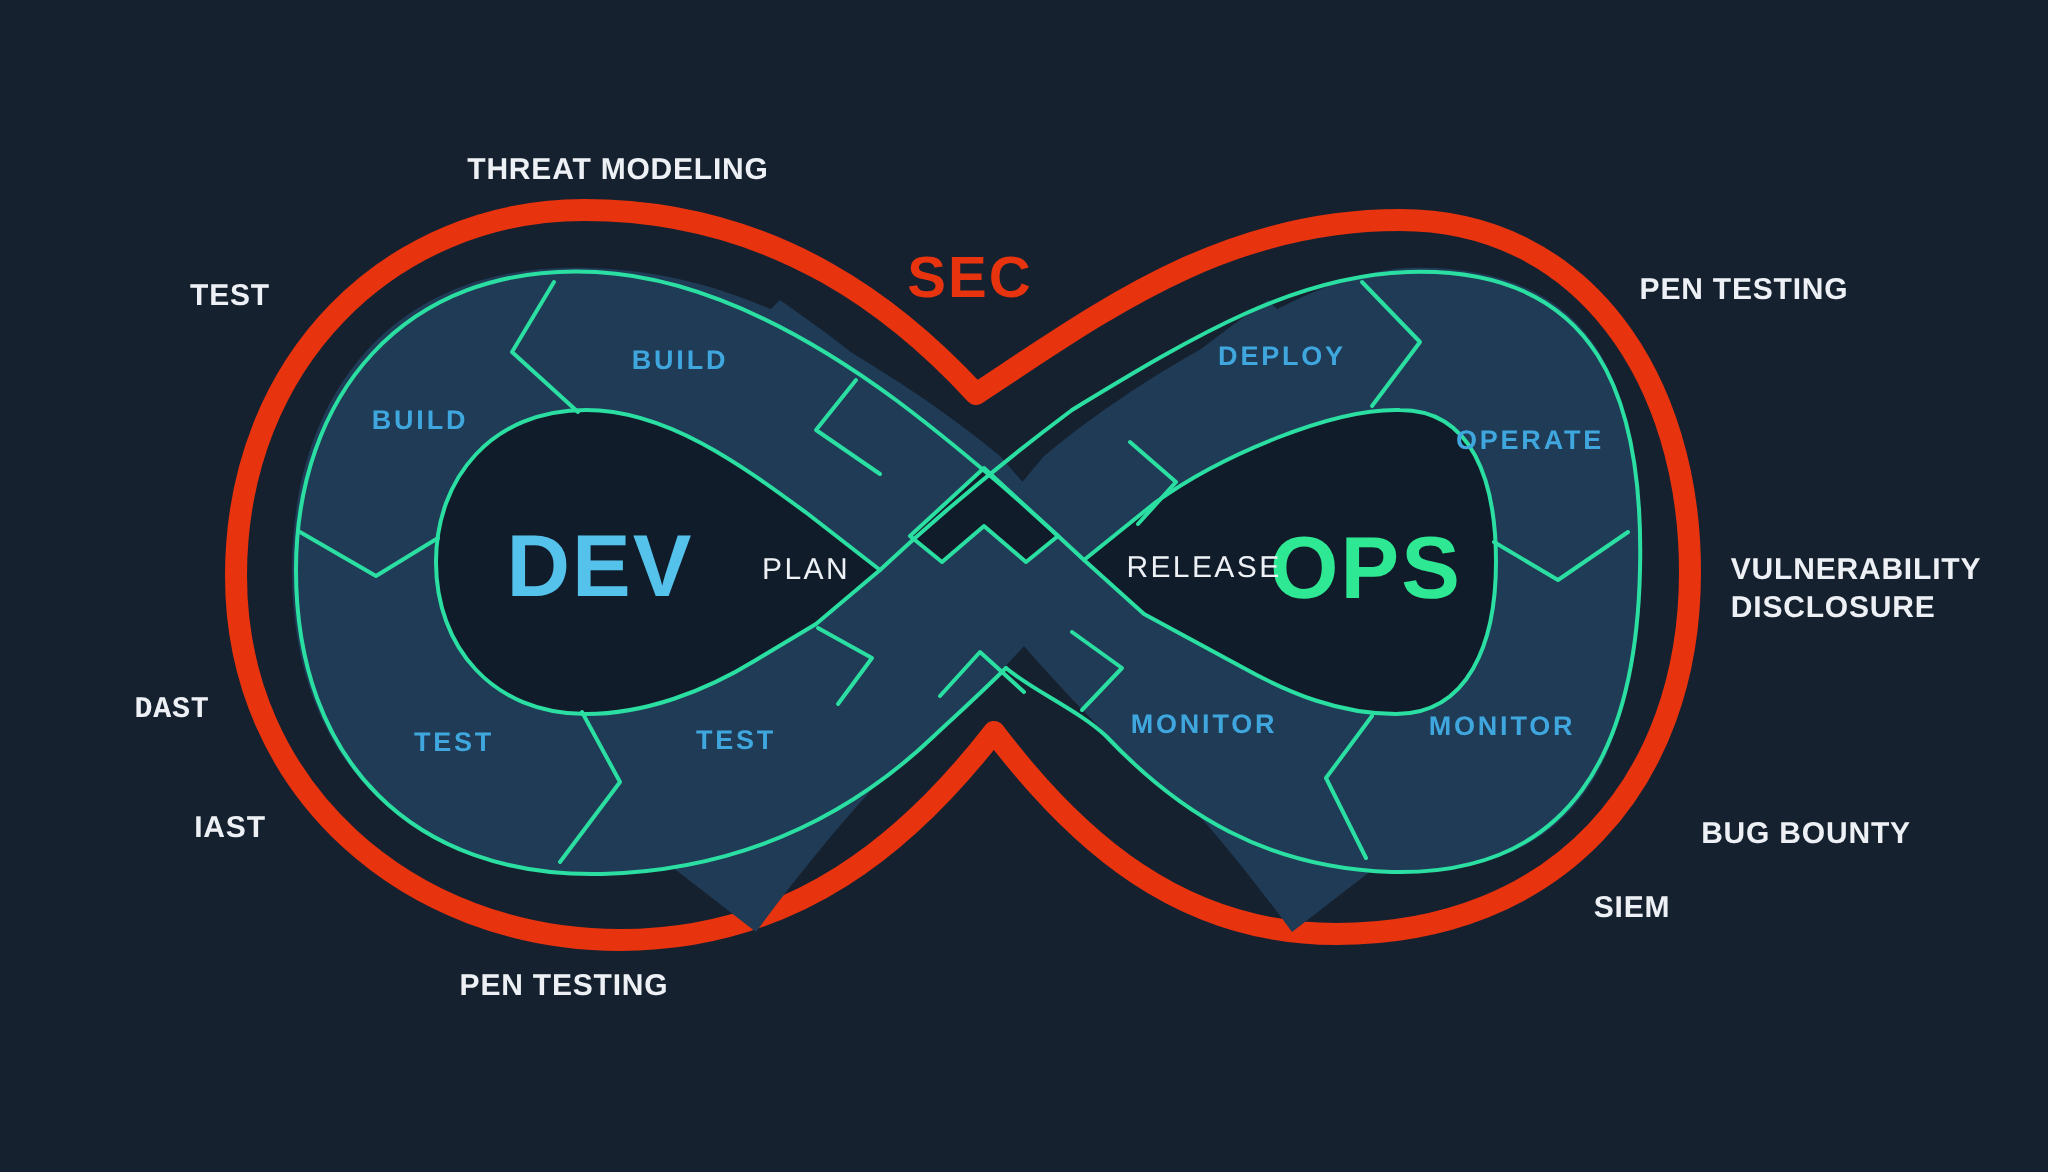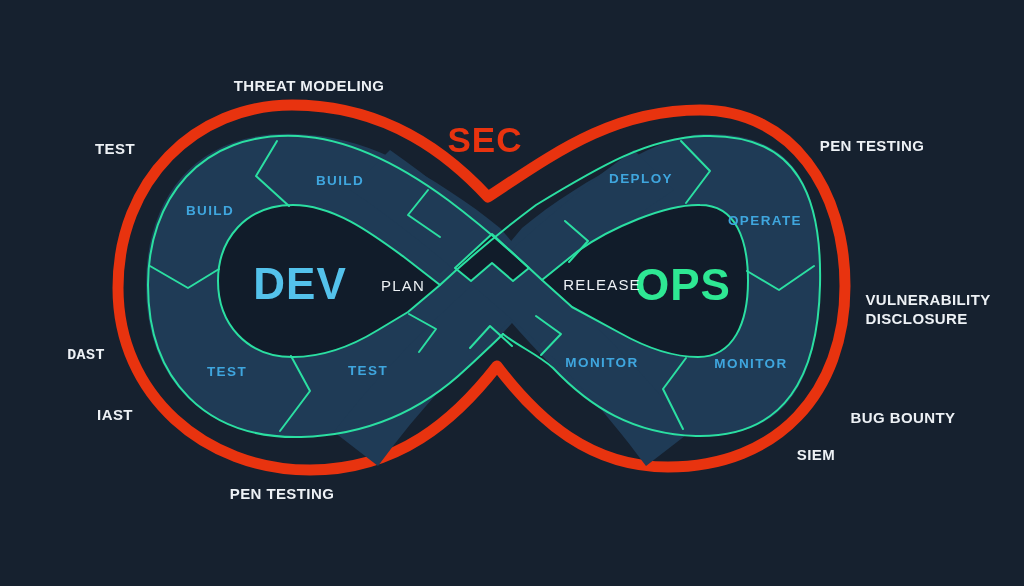"SEC" #l-sec { font-size: 35px -> 29px }
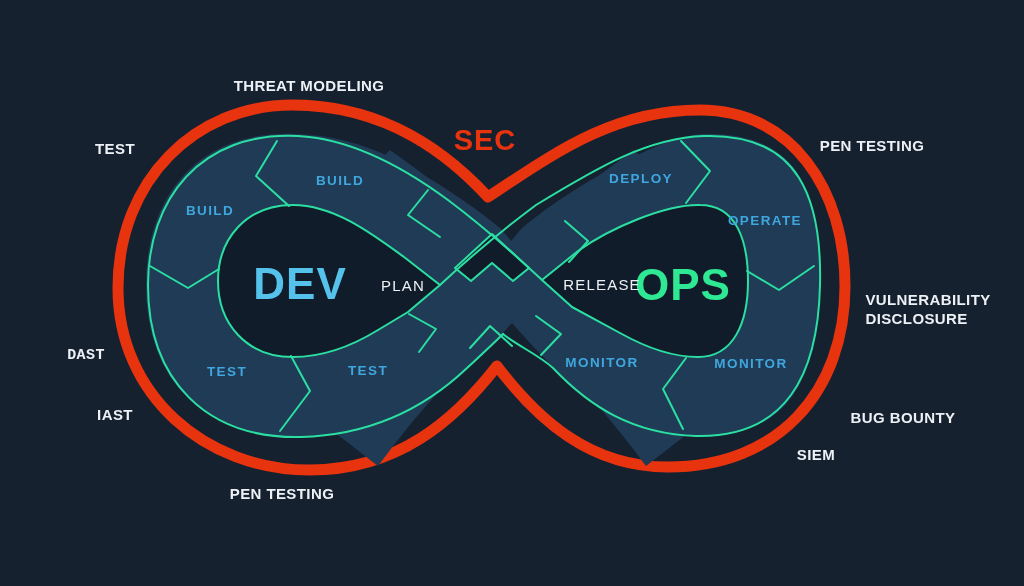"VULNERABILITY" #l-vuln { top: 310px -> 295px }
